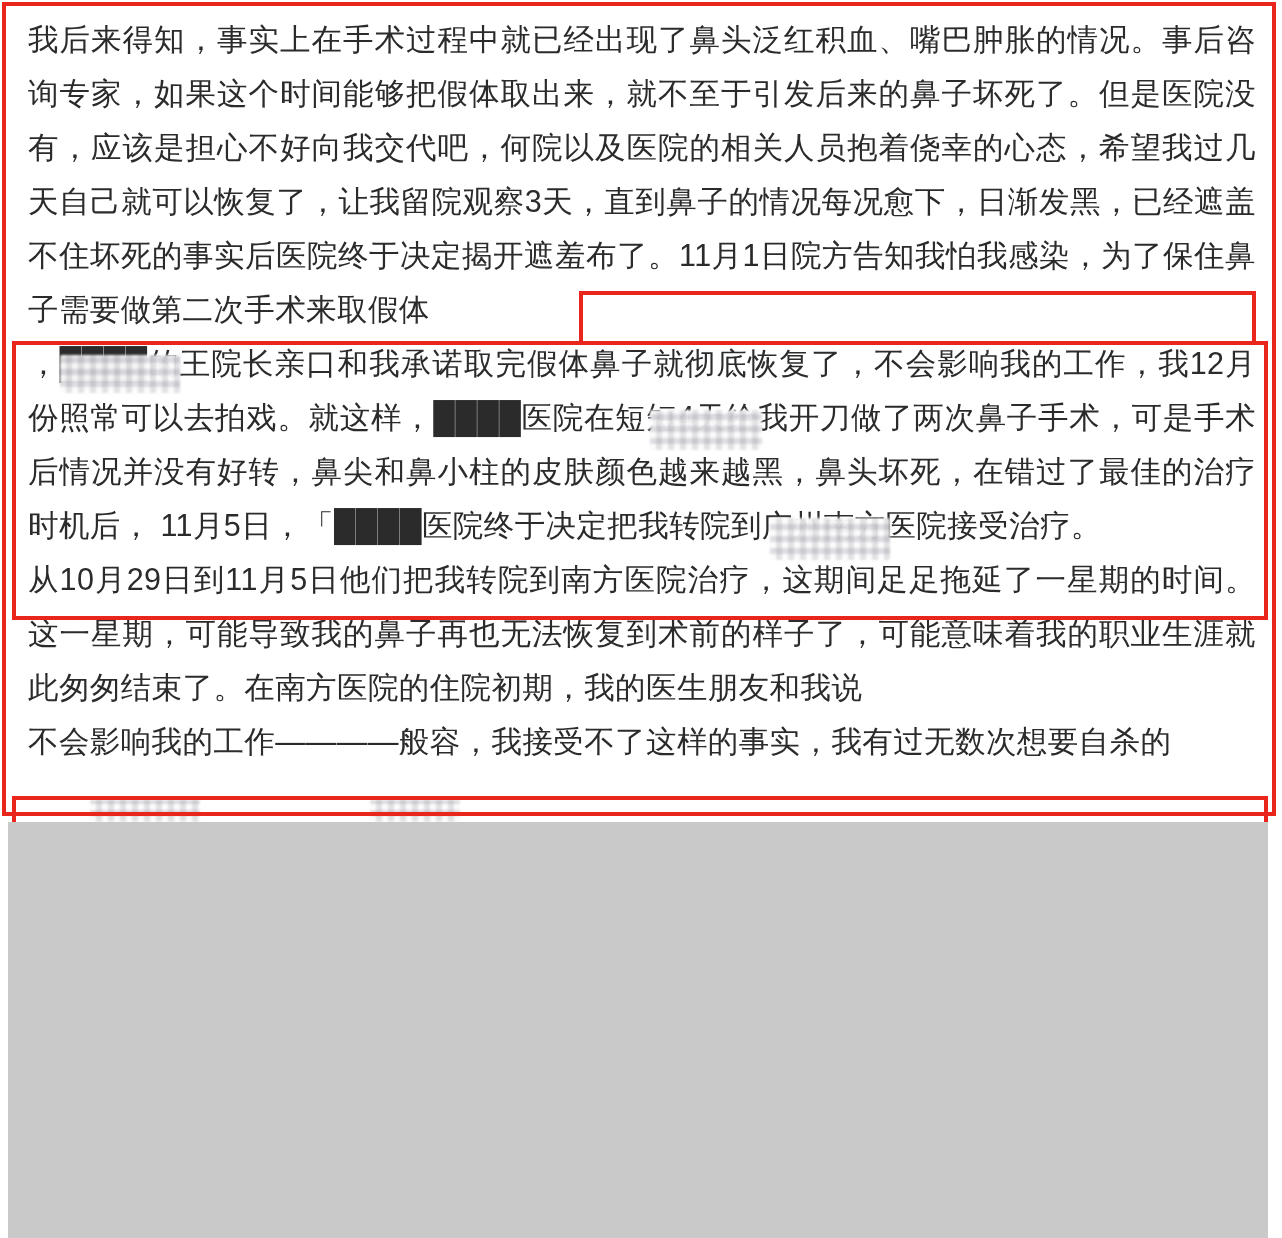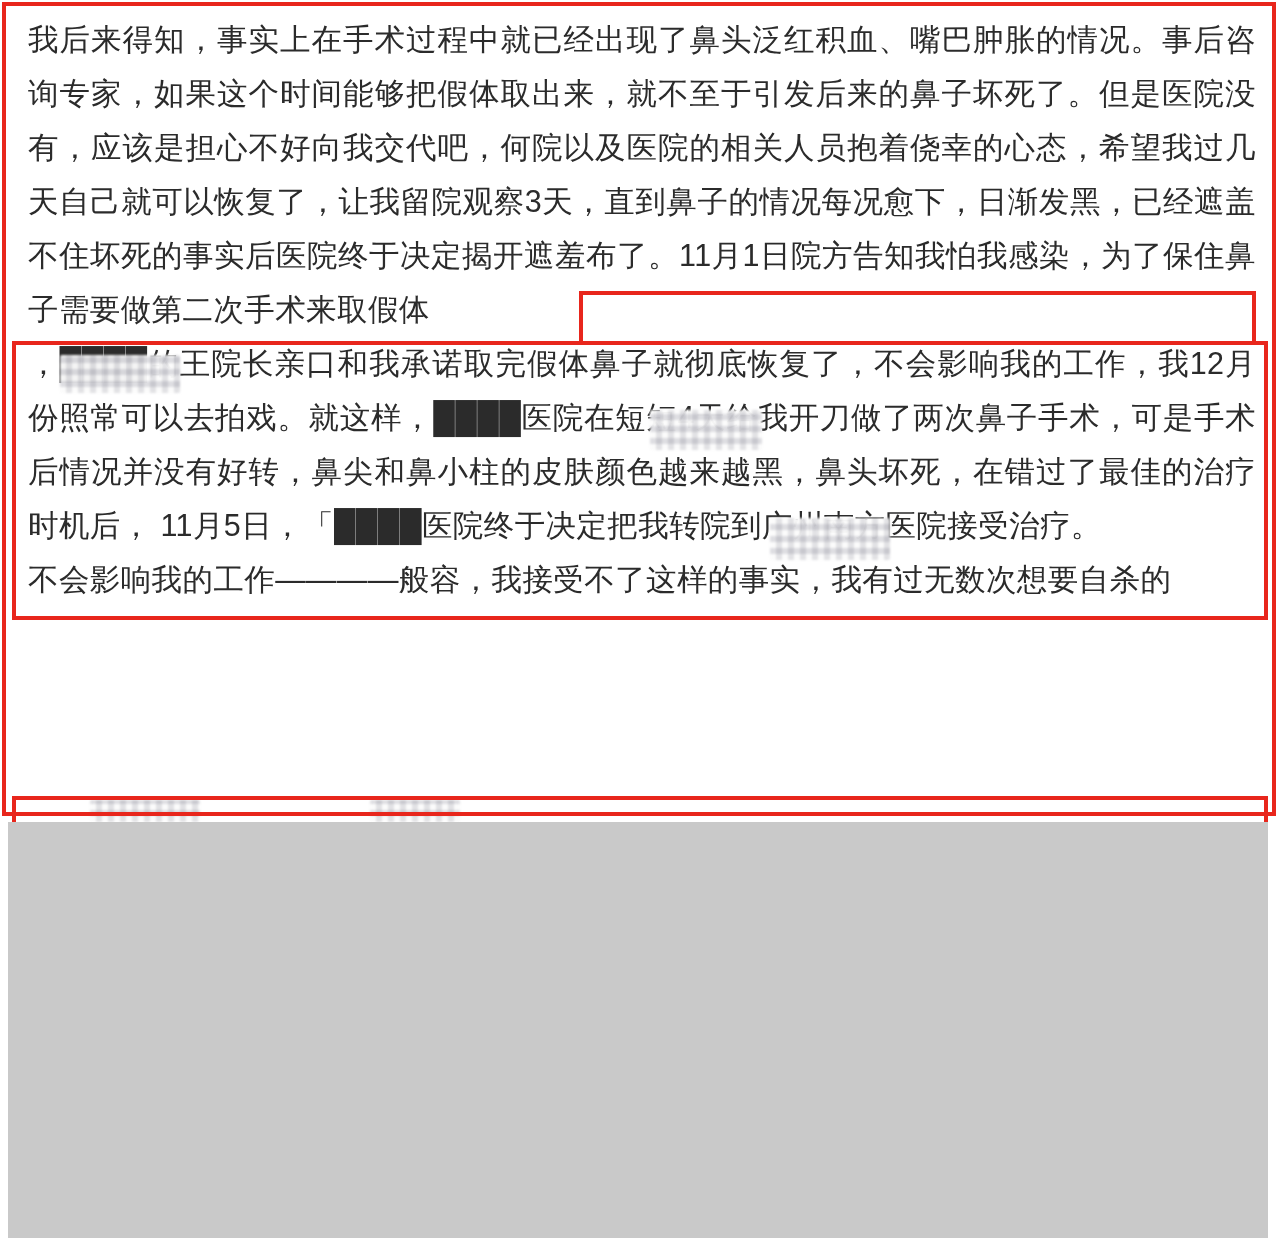"从10月29日到11月5日他们把我转院到南方医院治疗，这期间足足拖延了一星期的时" p.para { html: none -> <p>从10月29日到11月5日他们把我转院到南方医院治疗，这期间足足拖延了一星期的时间。这一星期，可能导致我的鼻子再也无法恢复到术前的样子了，可能意味着我的职业生涯就此匆匆结束了。在南方医院的住院初期，我的医生朋友和我说</p> }
